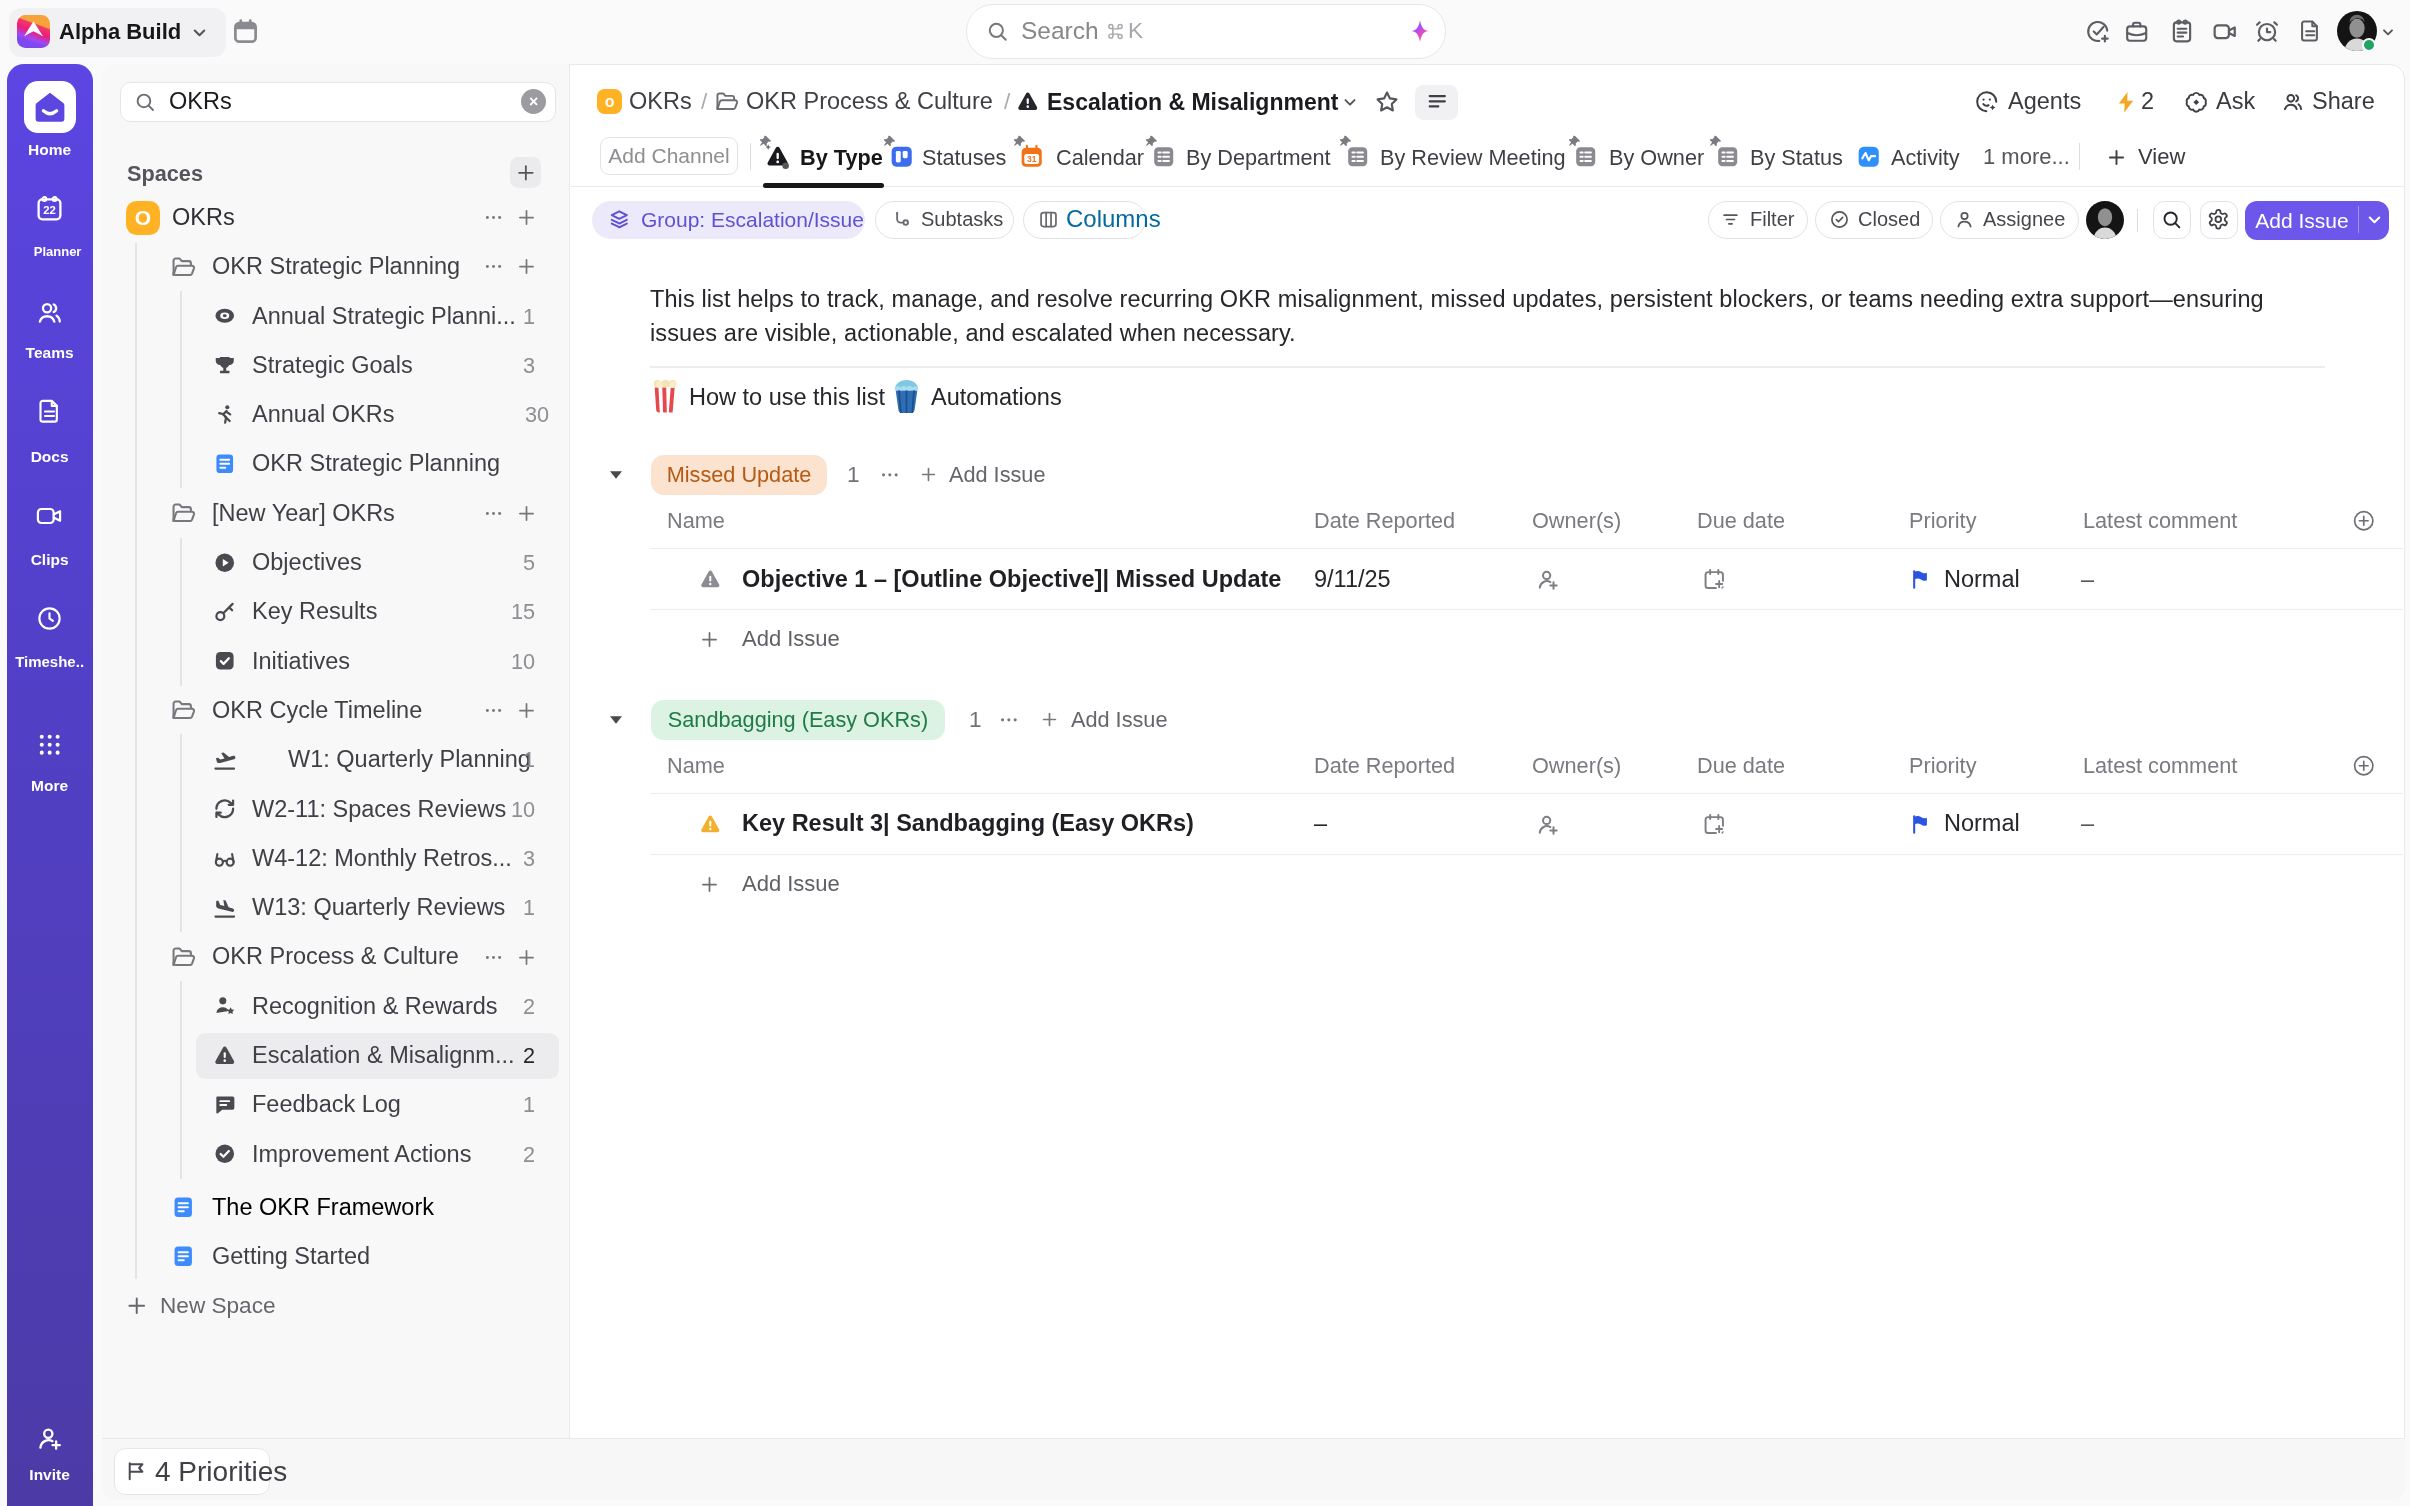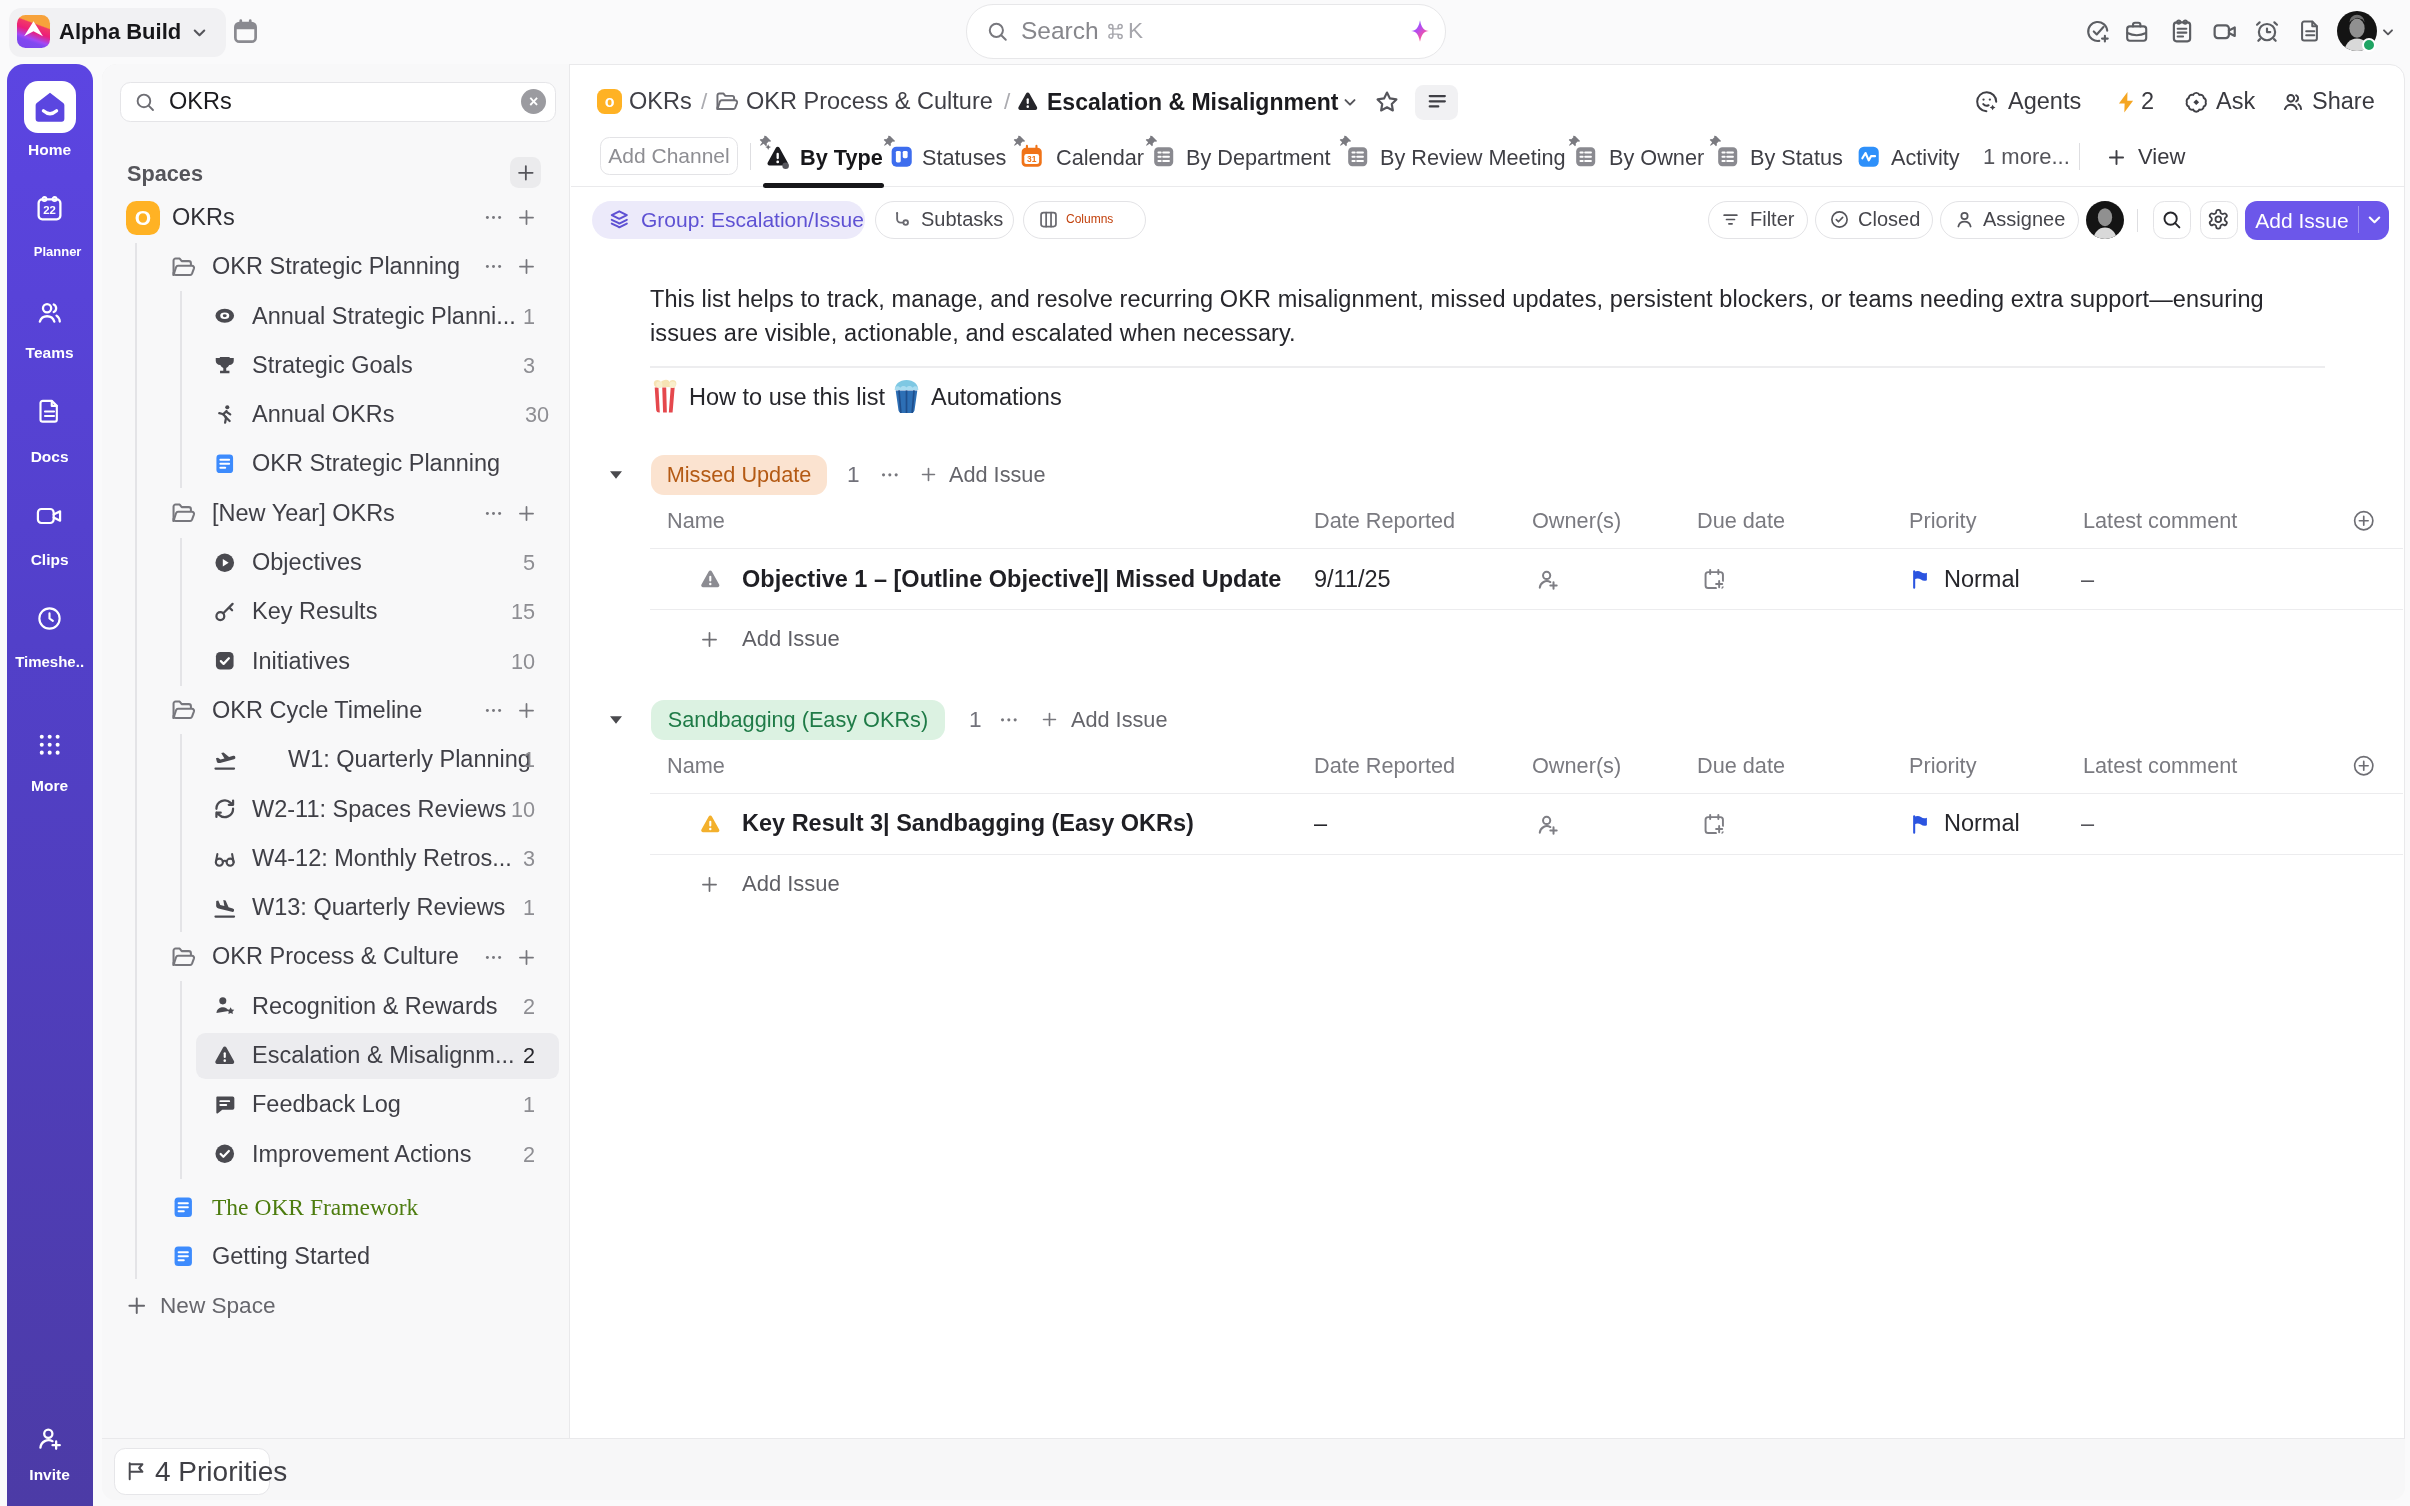"Columns" div.a { color: #c2410c -> #0369a1; font-size: 12px -> 24px }
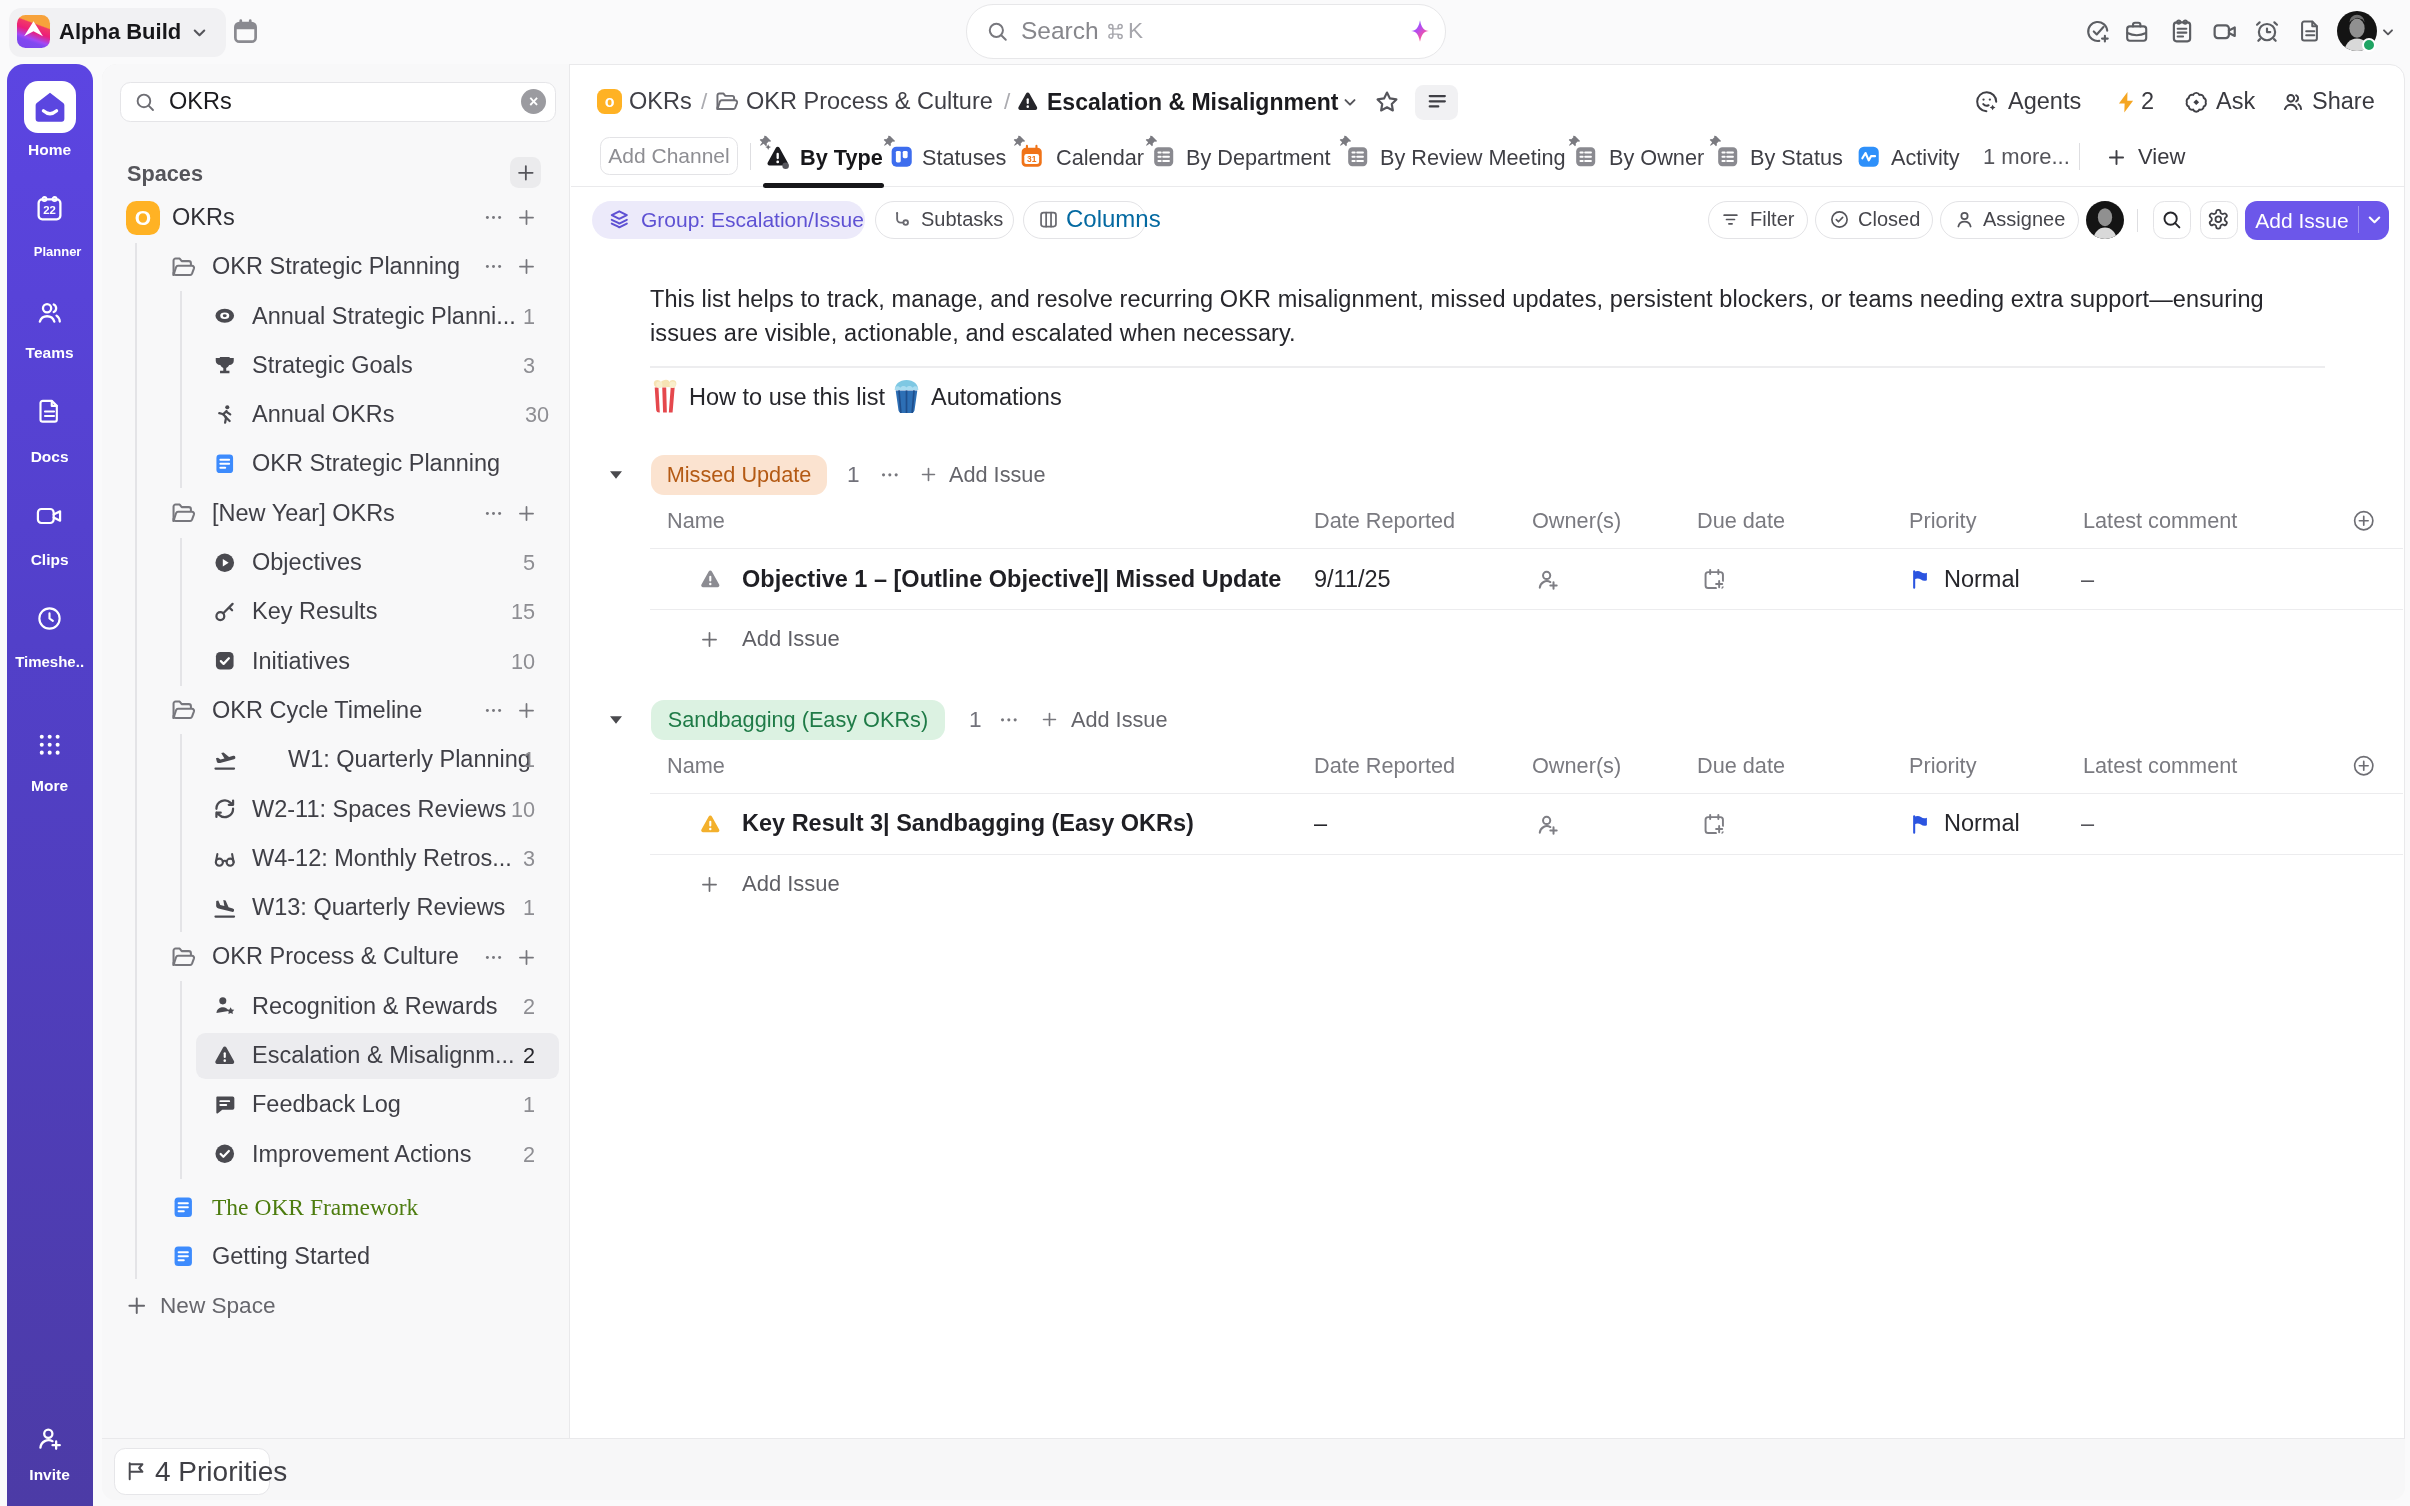"The OKR Framework" div.a { color: #4d7c0f -> #000000; font-family: Liberation Serif, serif -> none }
